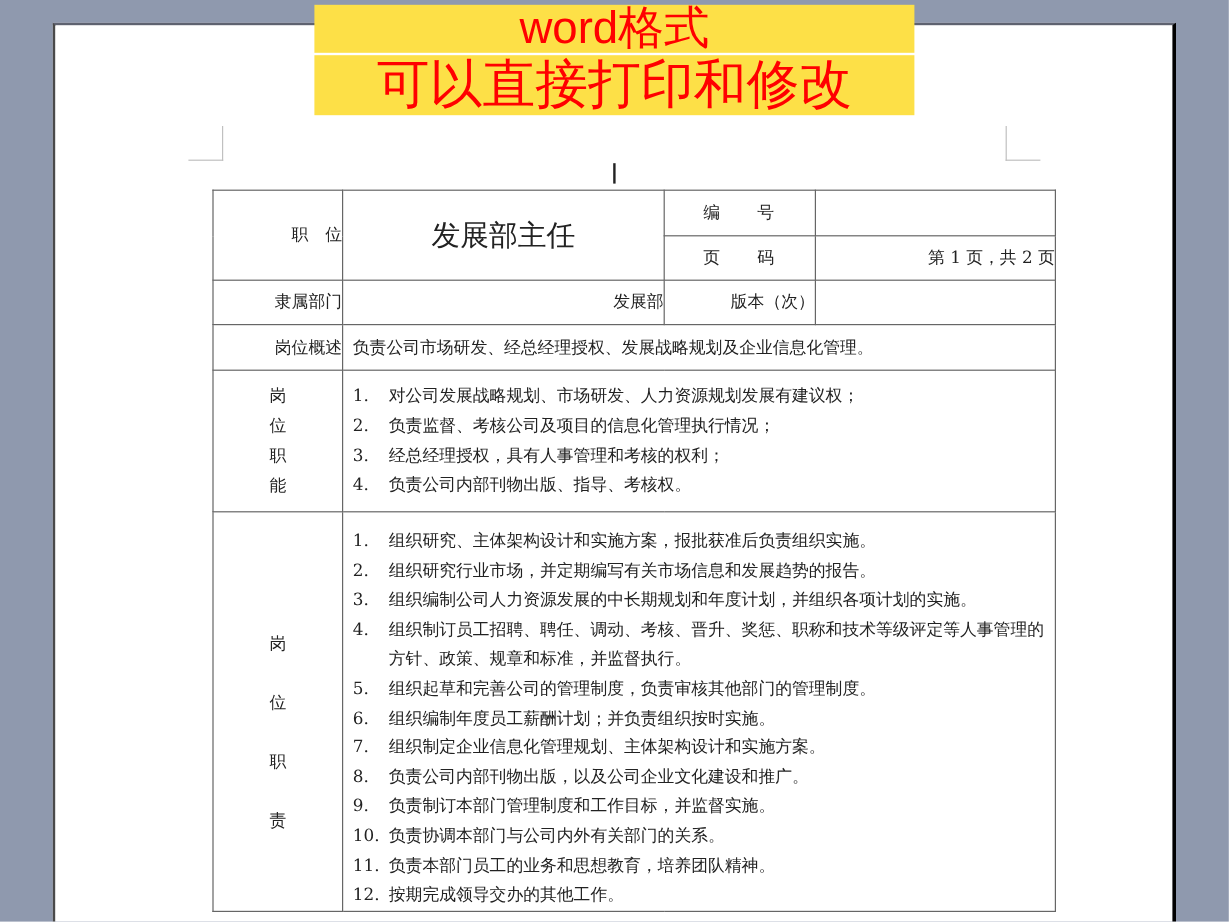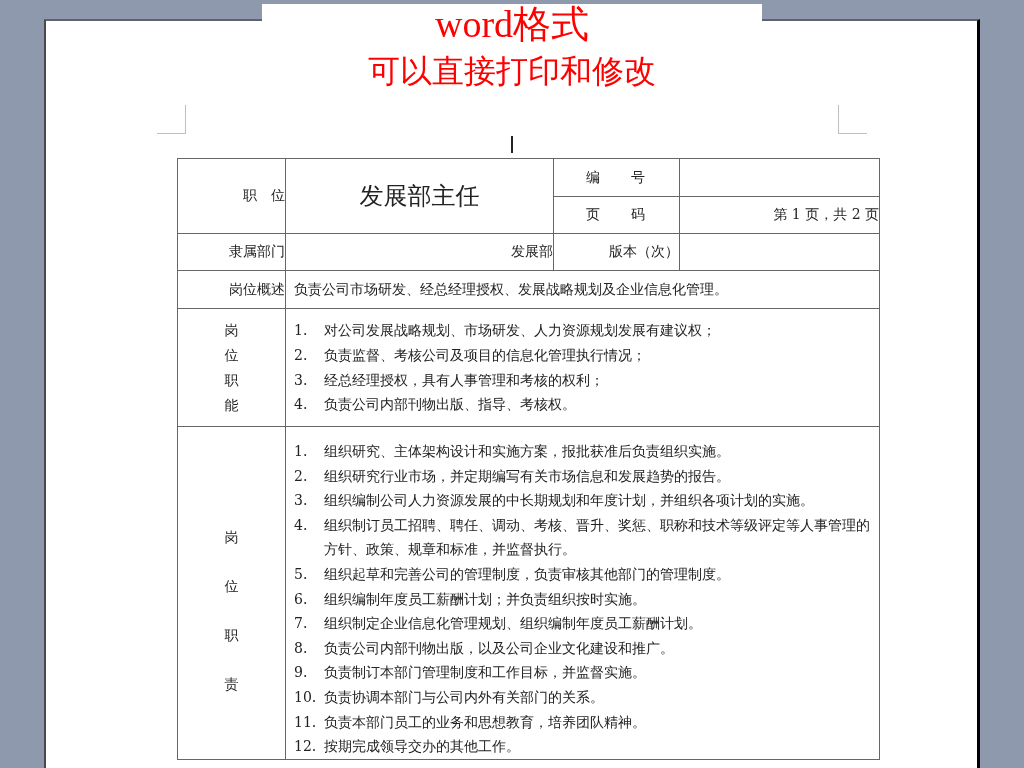"word格式" .watermark { background: #ffffff -> #fde047; font-family: Liberation Serif, serif -> Liberation Sans, sans-serif }
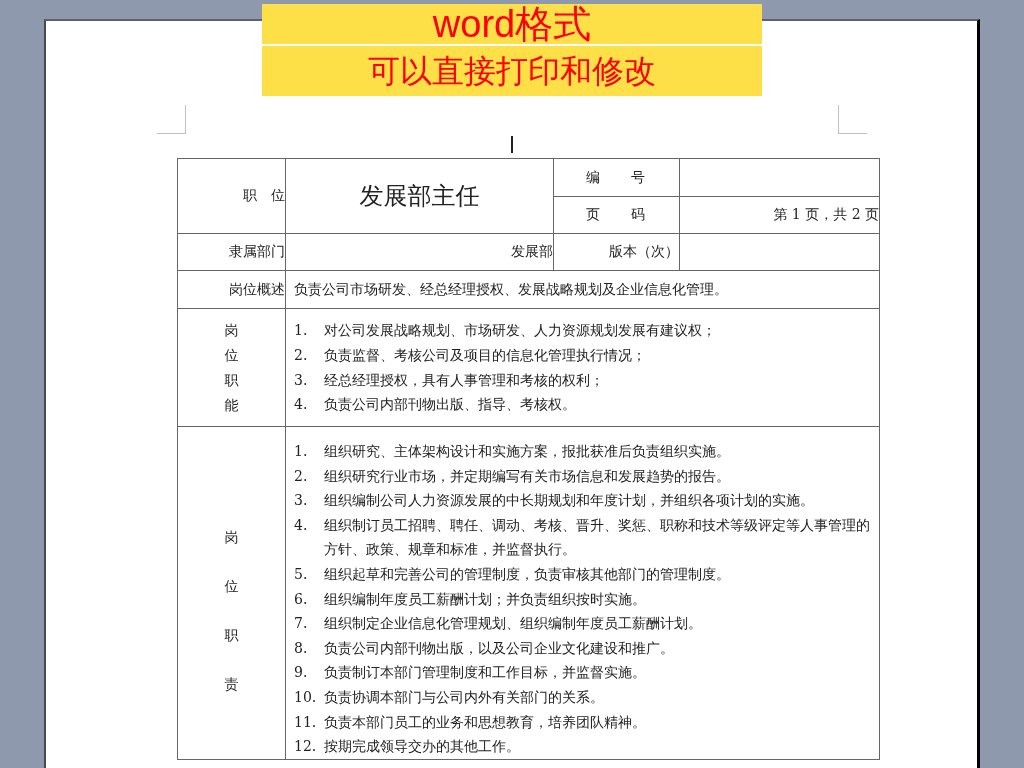"可以直接打印和修改" .wm2 { font-size: 32px -> 44px }
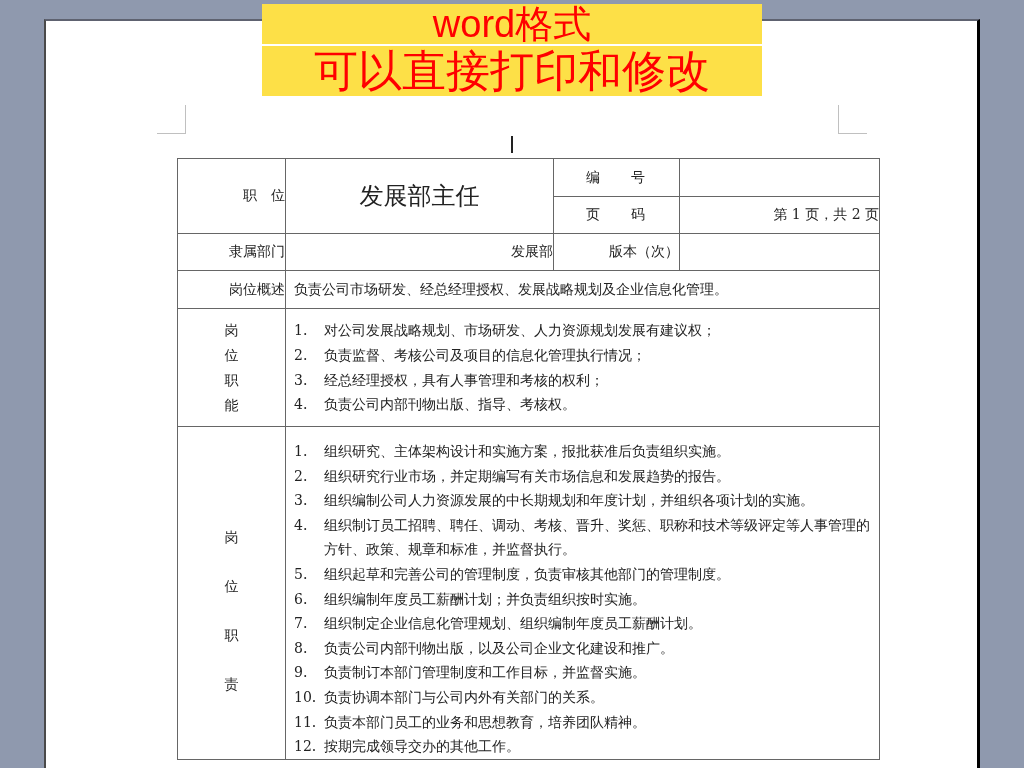"组织制定企业信息化管理规划、组织编制年度员工薪酬计划。" span { text: 组织编制年度员工薪酬计划 -> 主体架构设计和实施方案 }
